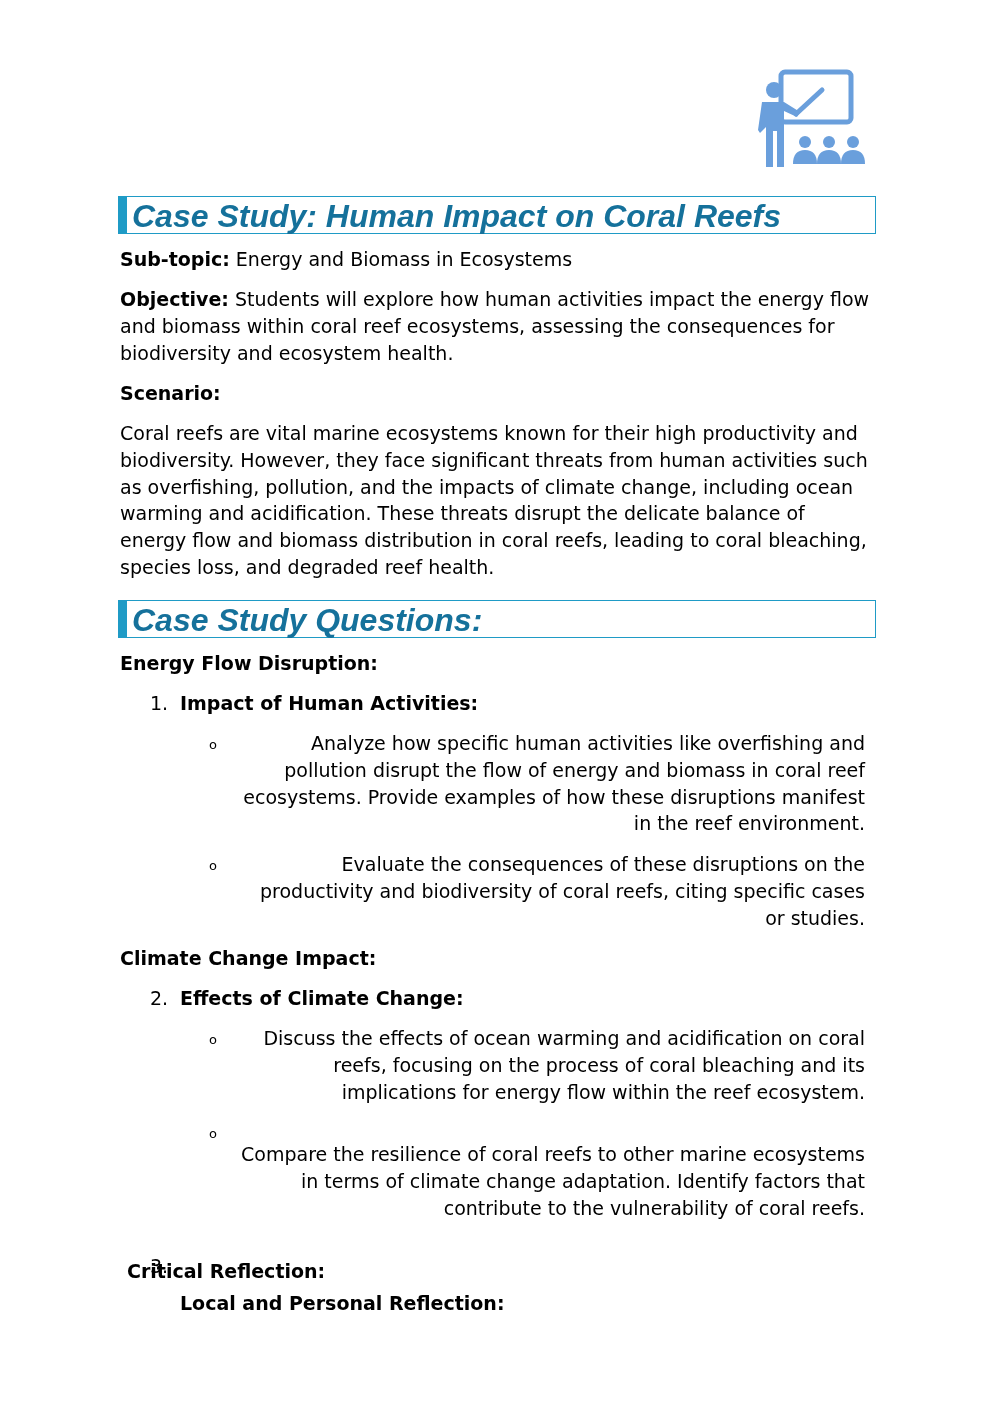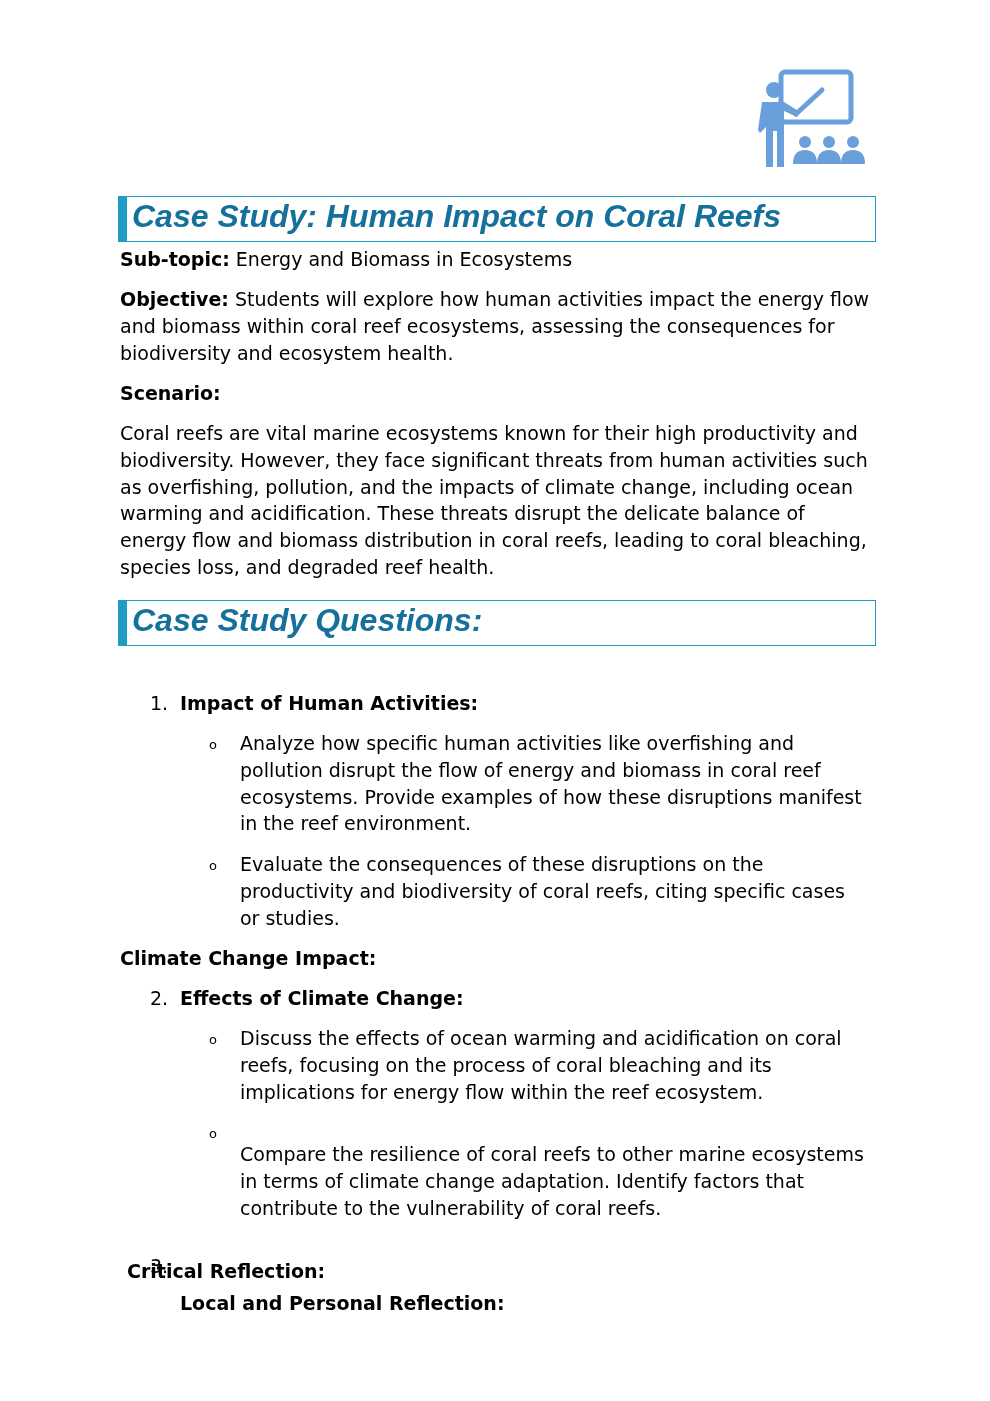"Case Study: Human Impact on" .heading-box { height: 46px -> 38px }
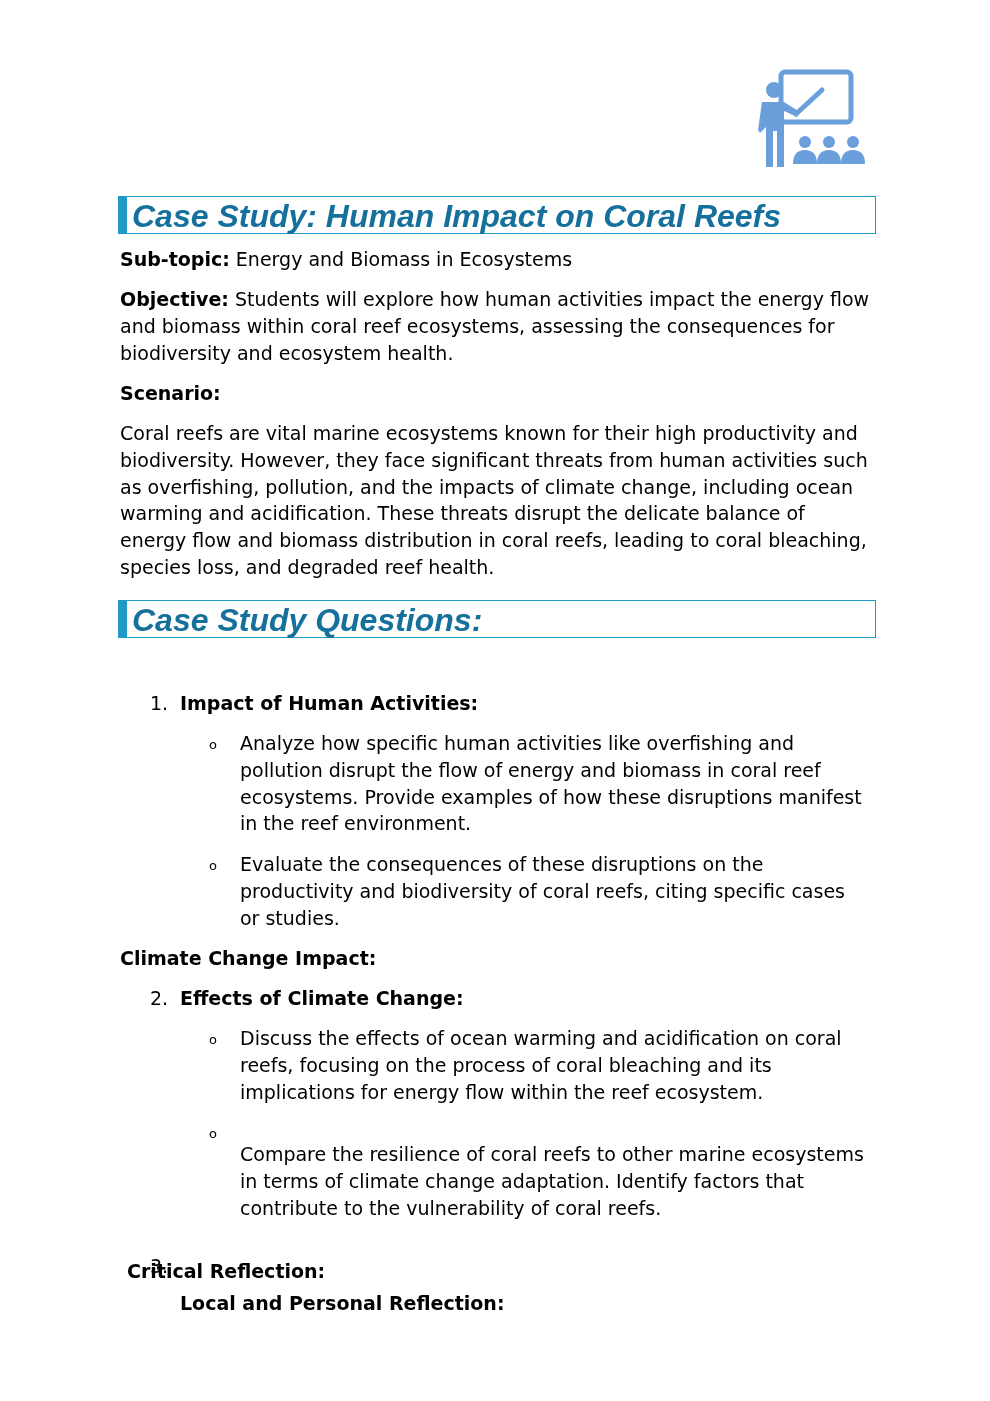"Energy Flow Disruption:" div.para { html: none -> <div><b>Energy Flow Disruption:</b></div> }
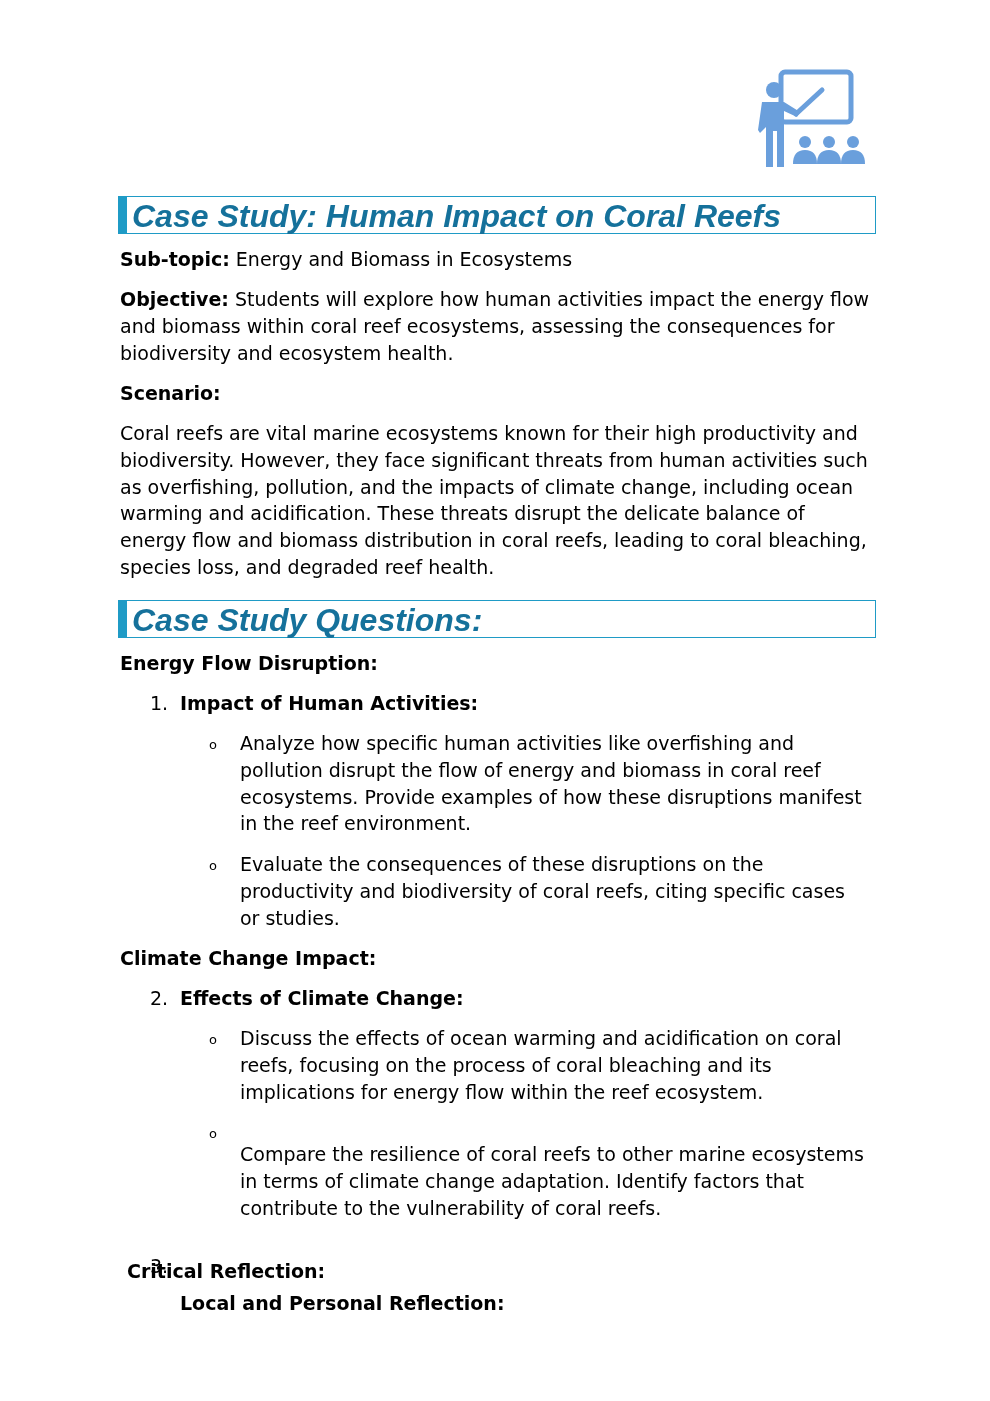"Analyze how specific human activities" .btext { text-align: none -> right }
